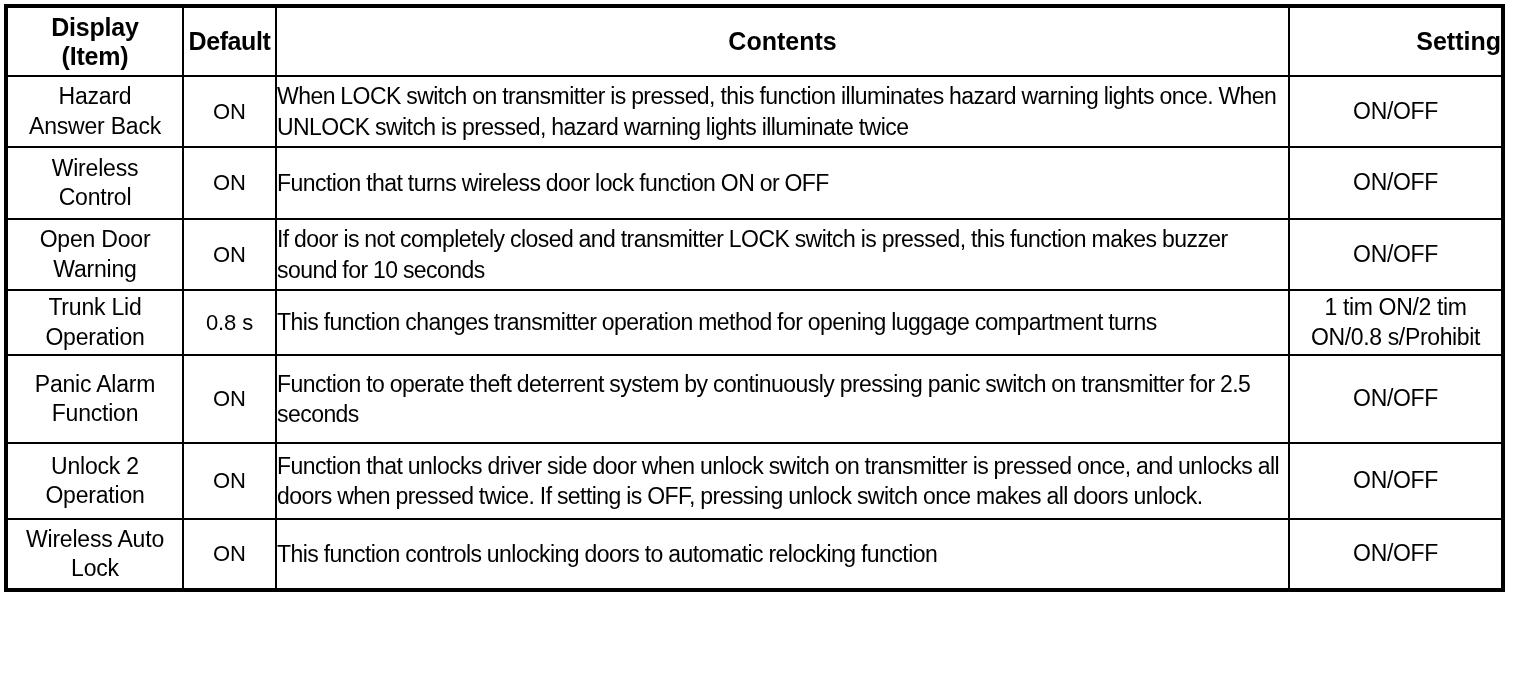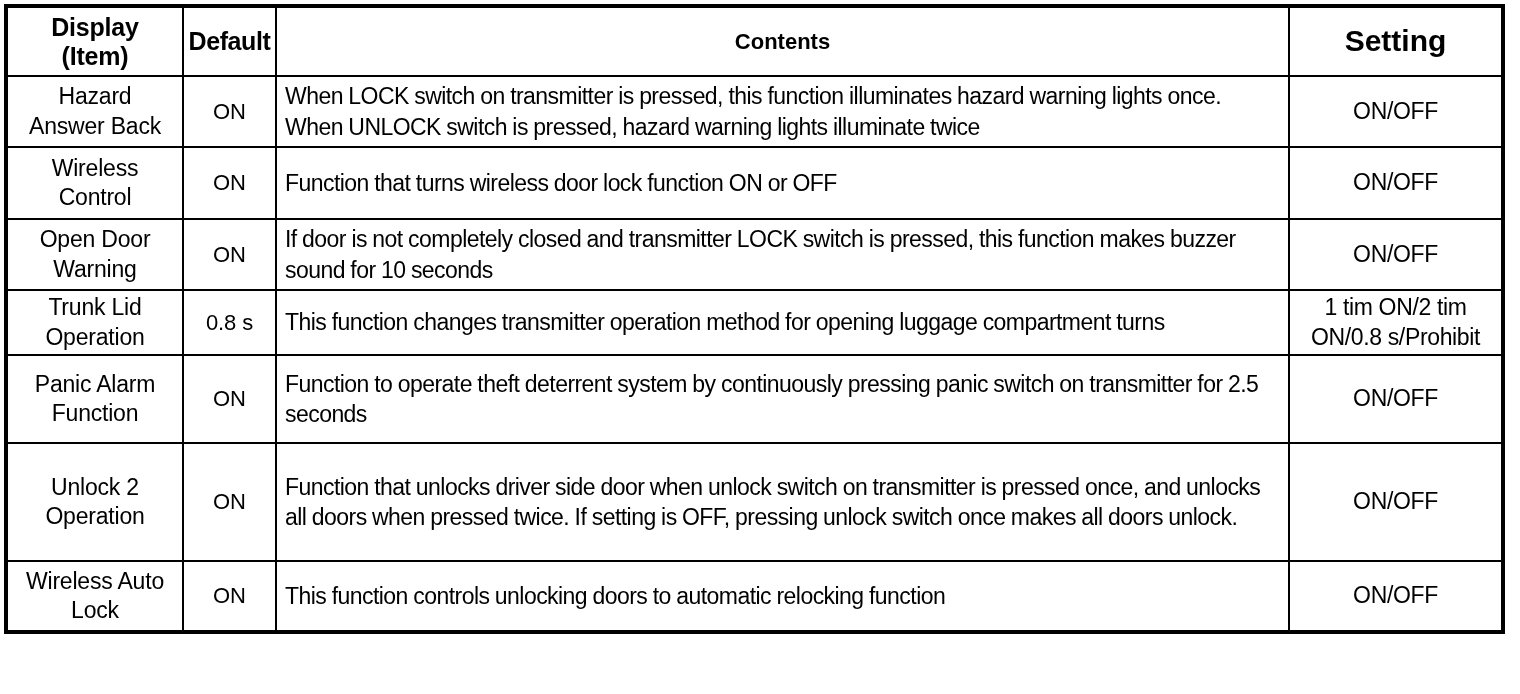"Contents" th.h-contents { font-size: 22px -> 25px }
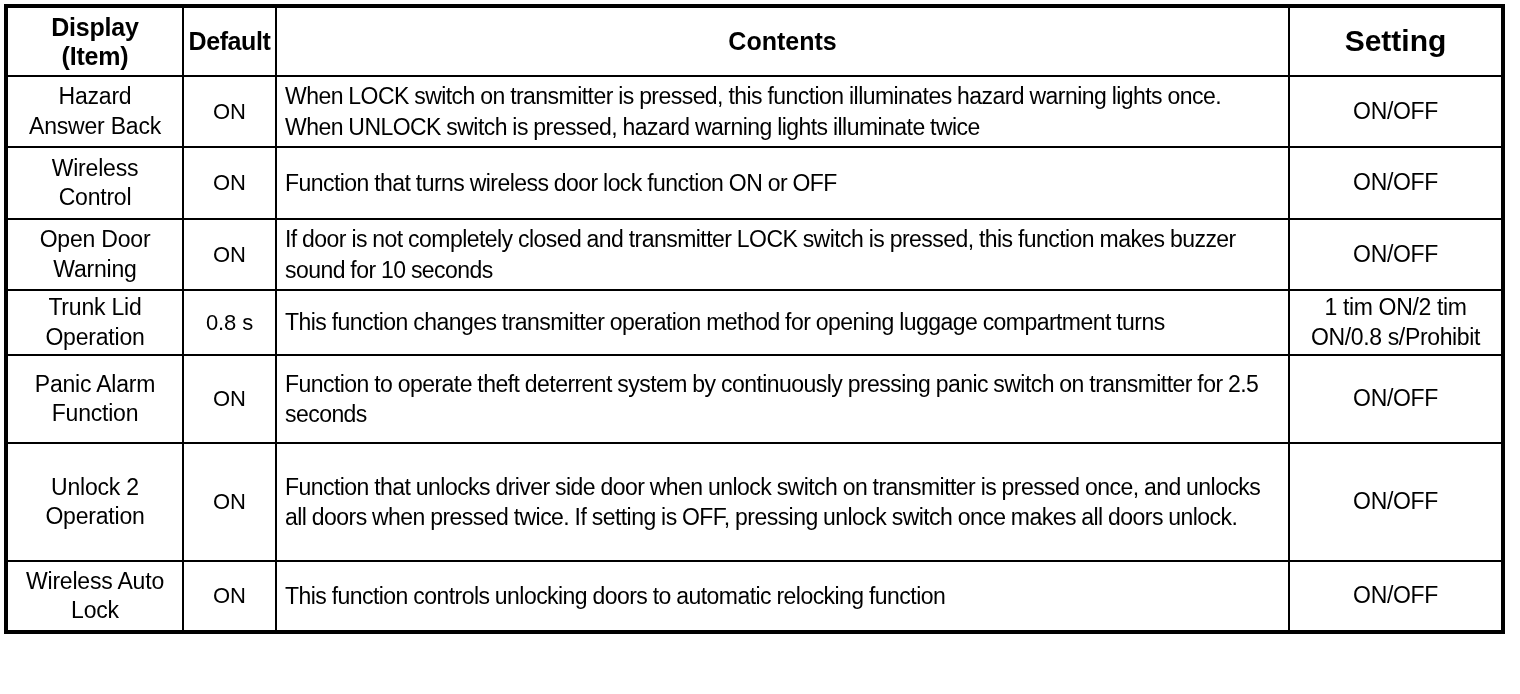"Setting" th.h-setting { font-size: 30px -> 25px; text-align: none -> right }
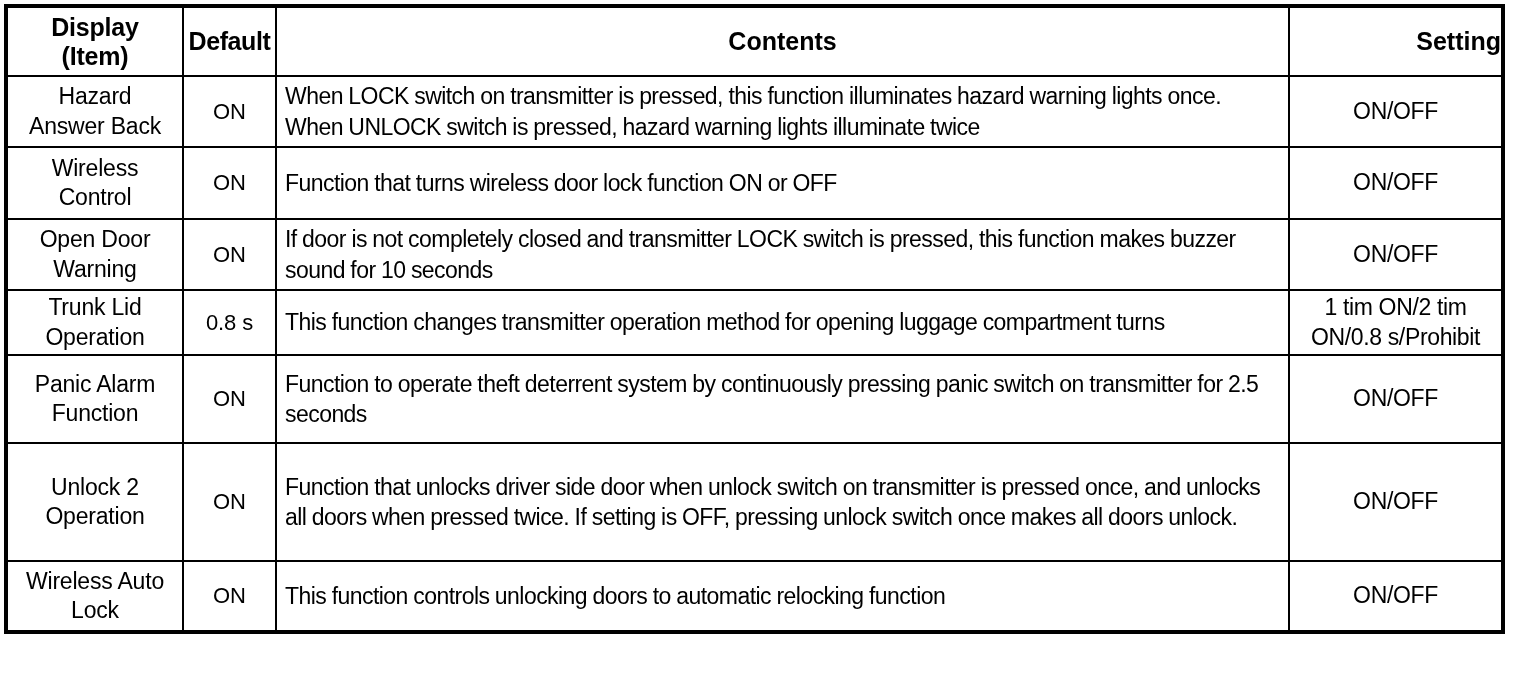"When LOCK switch on transmitter" td.contents { padding: 4px 6px 4px 8px -> 4px 6px 4px 0 }
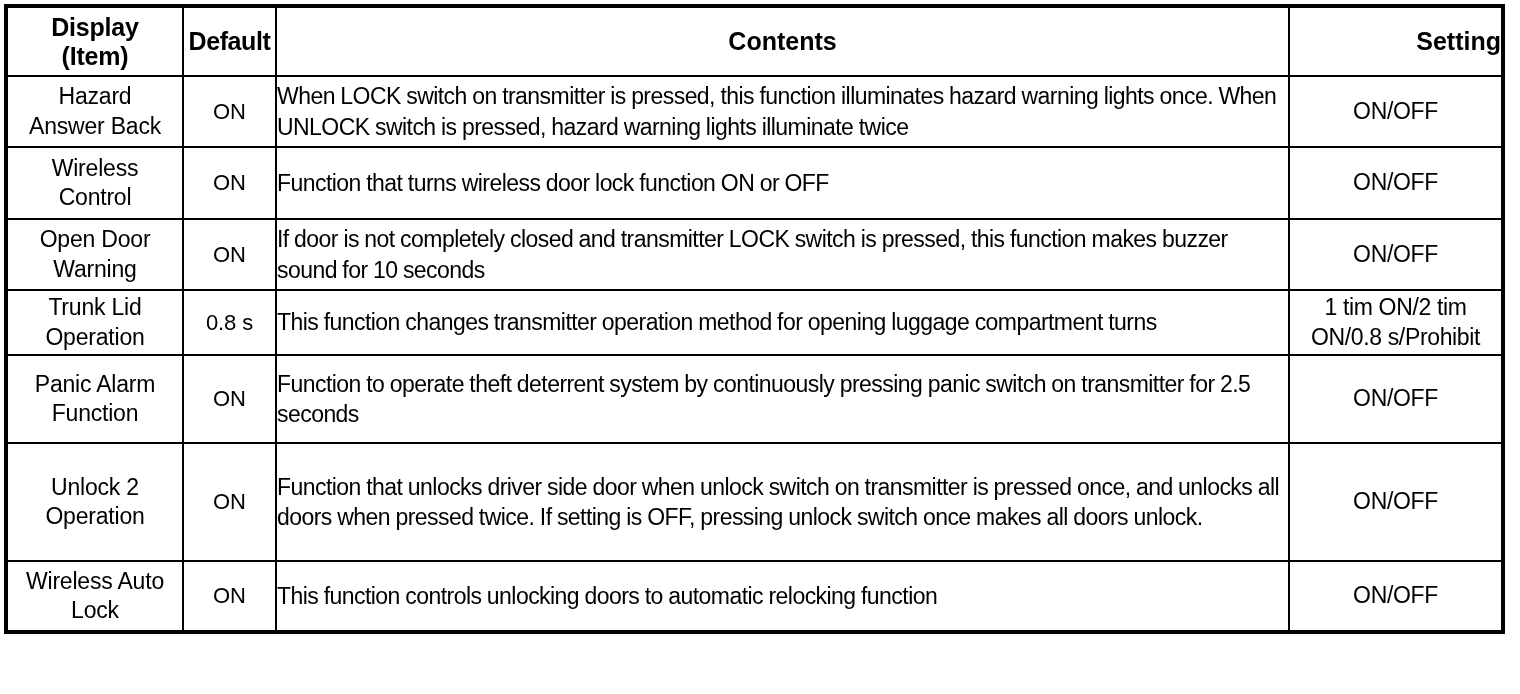"Unlock 2" tr.r5 { height: 118px -> 76px }
